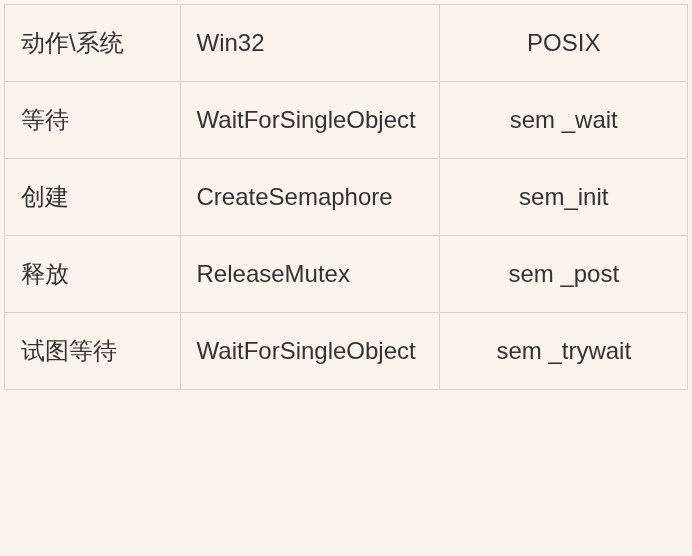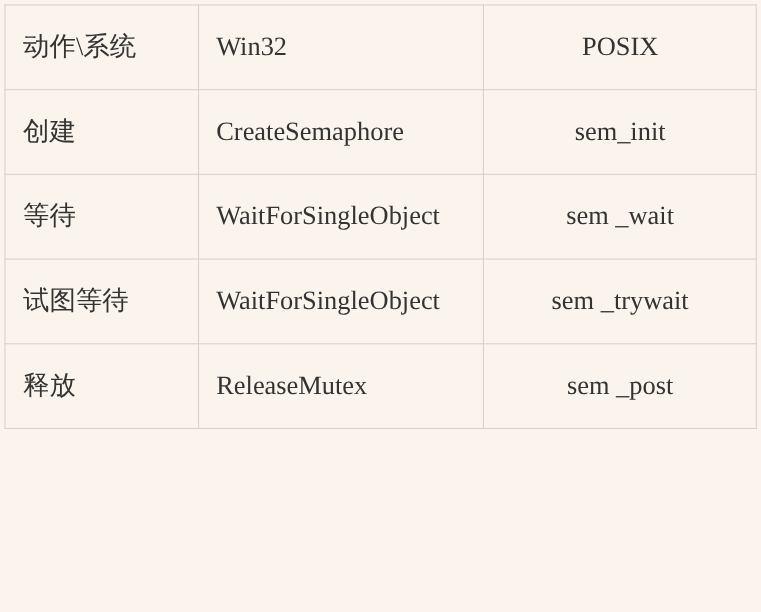"动作\系统" td { font-family: Liberation Serif, serif -> none }
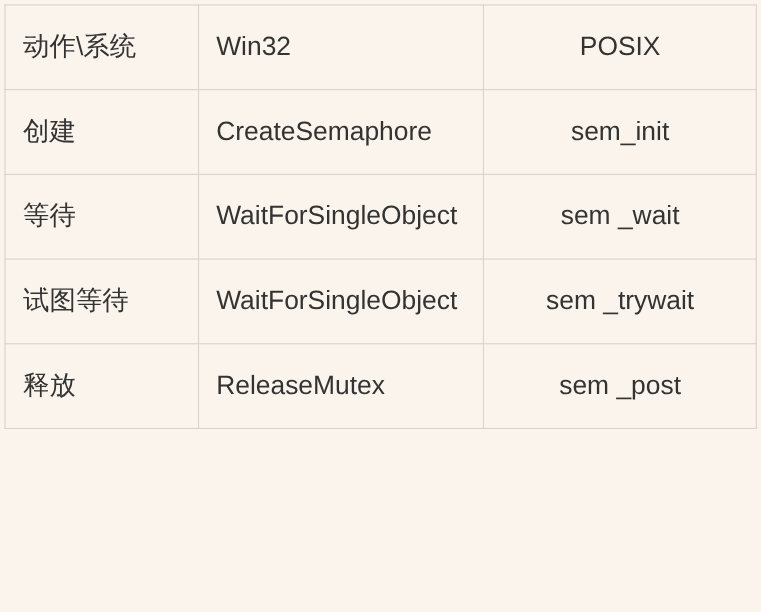"创建" tr { order: before "等待" -> after "等待" }
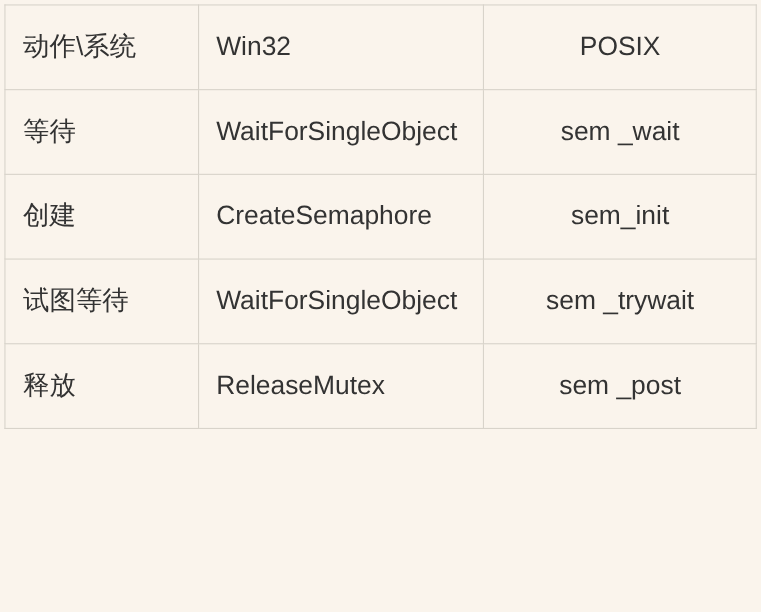"试图等待" tr { order: before "释放" -> after "释放" }
